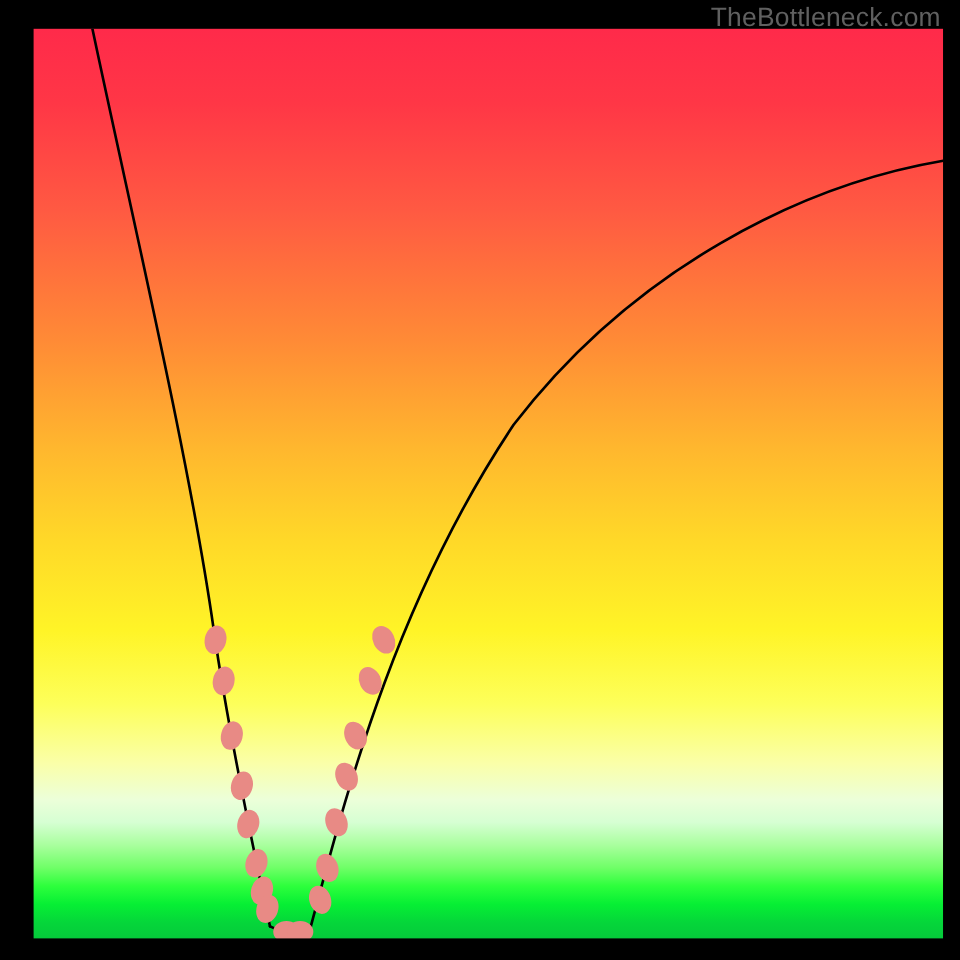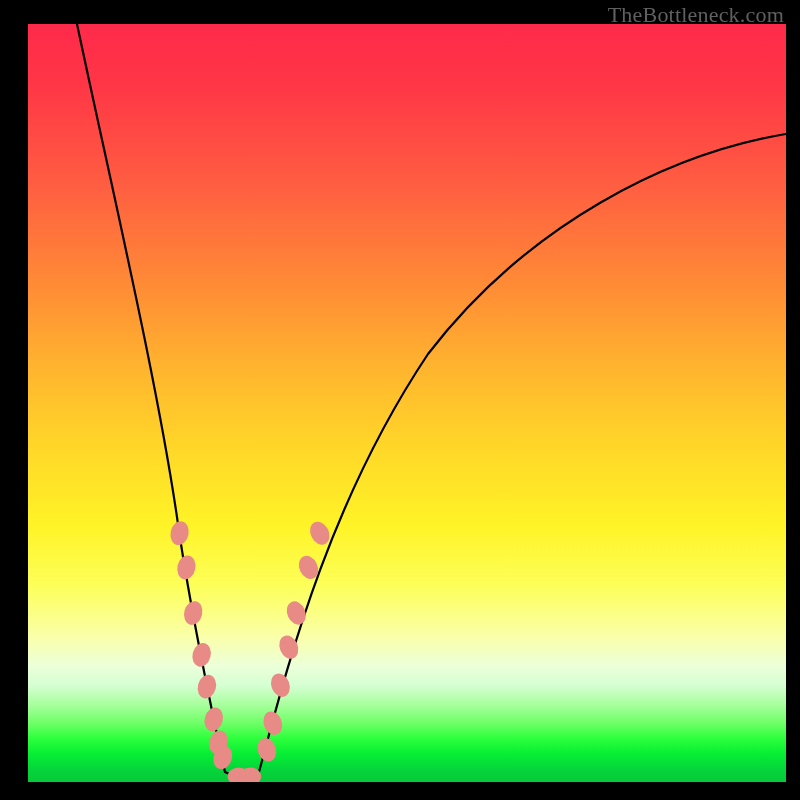"TheBottleneck.com" .watermark { font-family: Liberation Serif, serif -> none }
